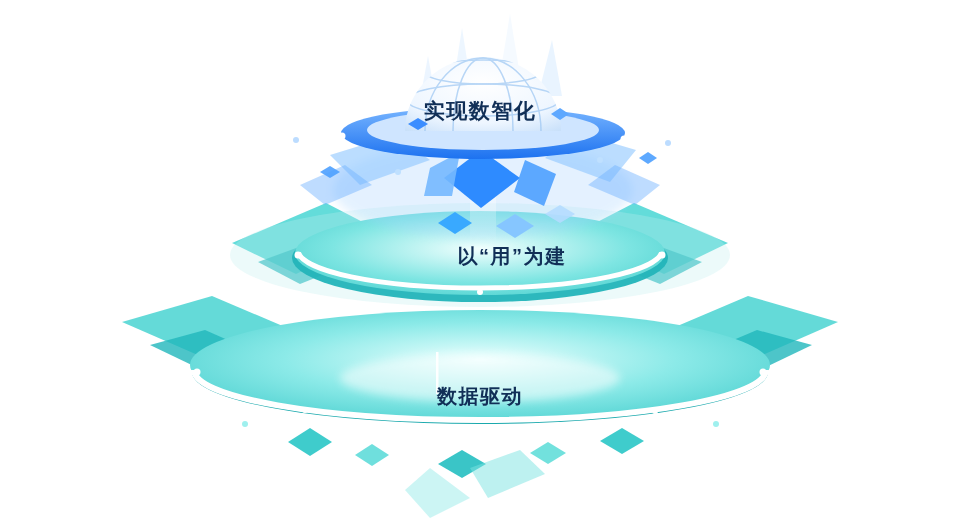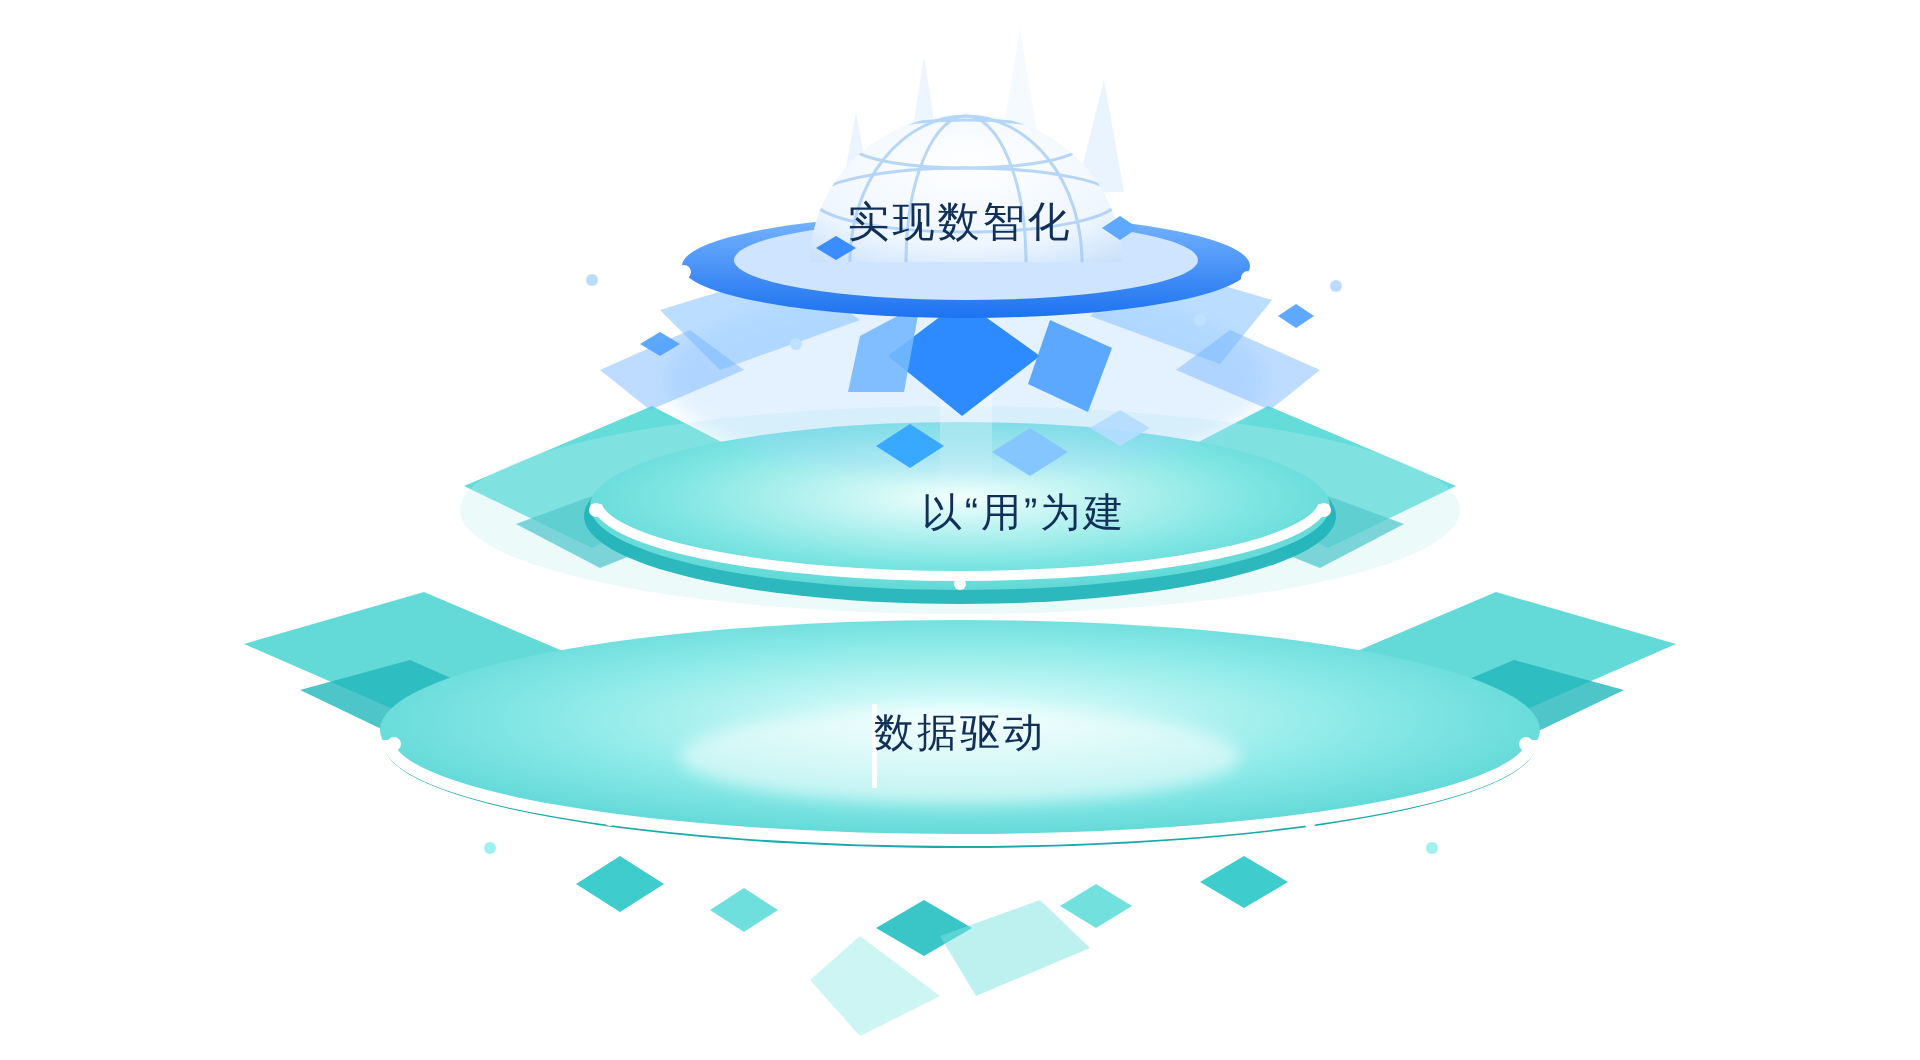"实现数智化" .tier-label { font-weight: normal -> bold }
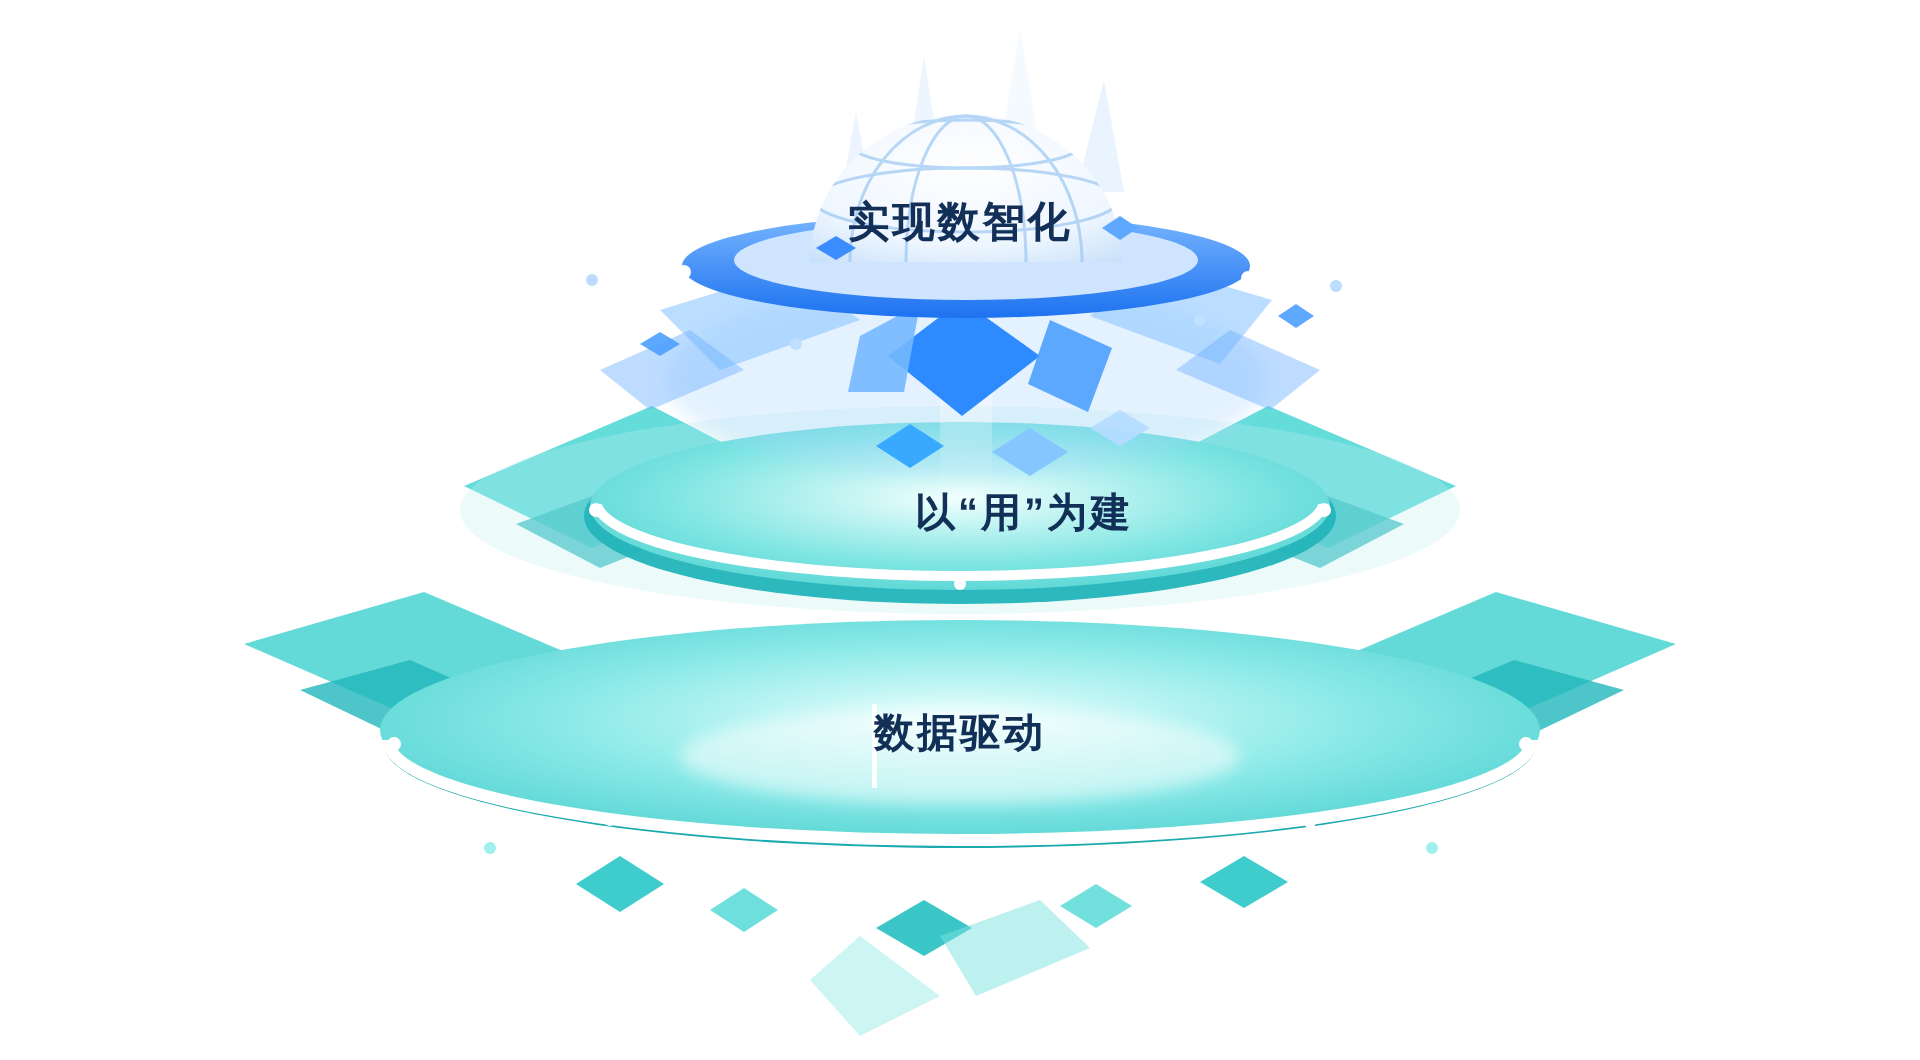"数据驱动" .label-bottom { top: 353px -> 383px }
